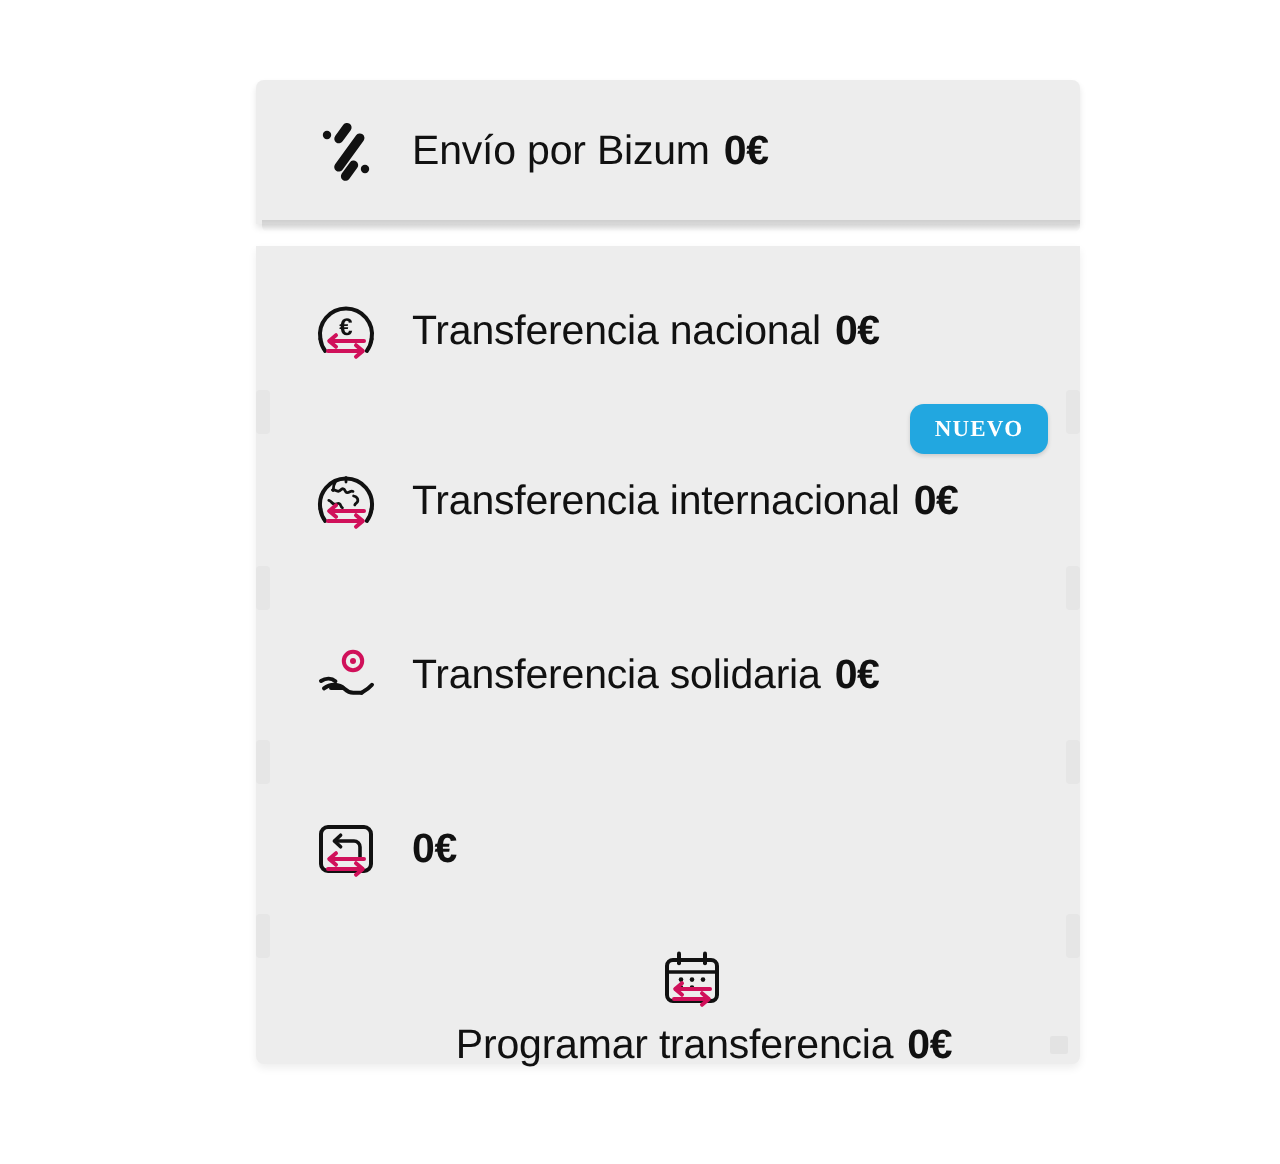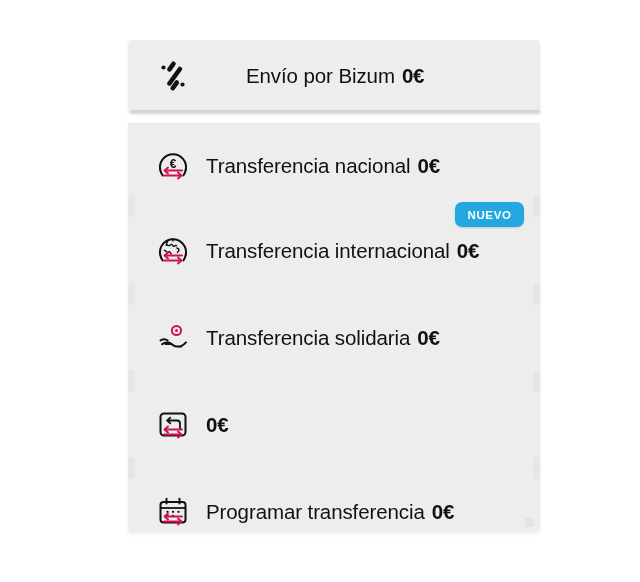"Envío por Bizum" div.row { gap: 40px -> none }
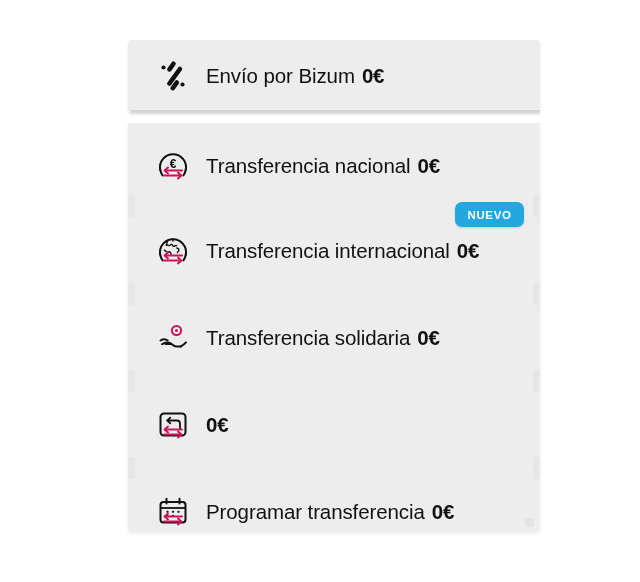"NUEVO" #nuevo-badge { font-family: none -> Liberation Serif, serif }
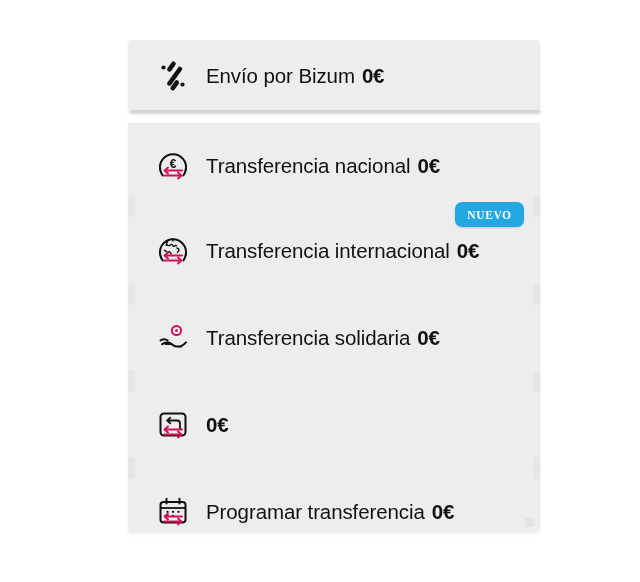"Programar transferencia" div.row { flex-direction: none -> column }
